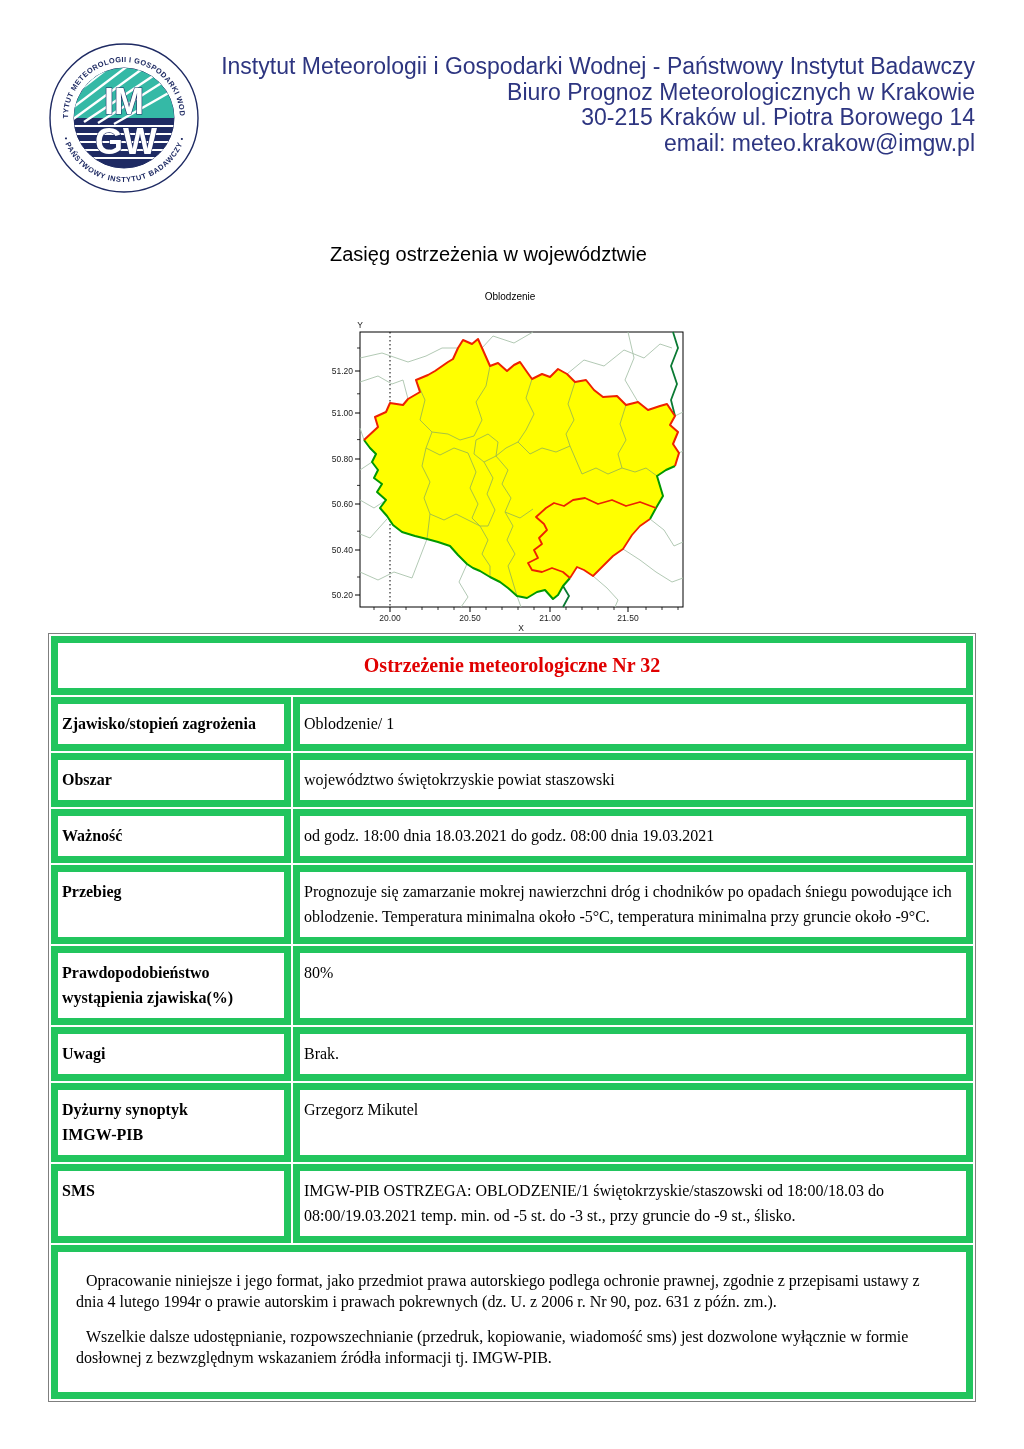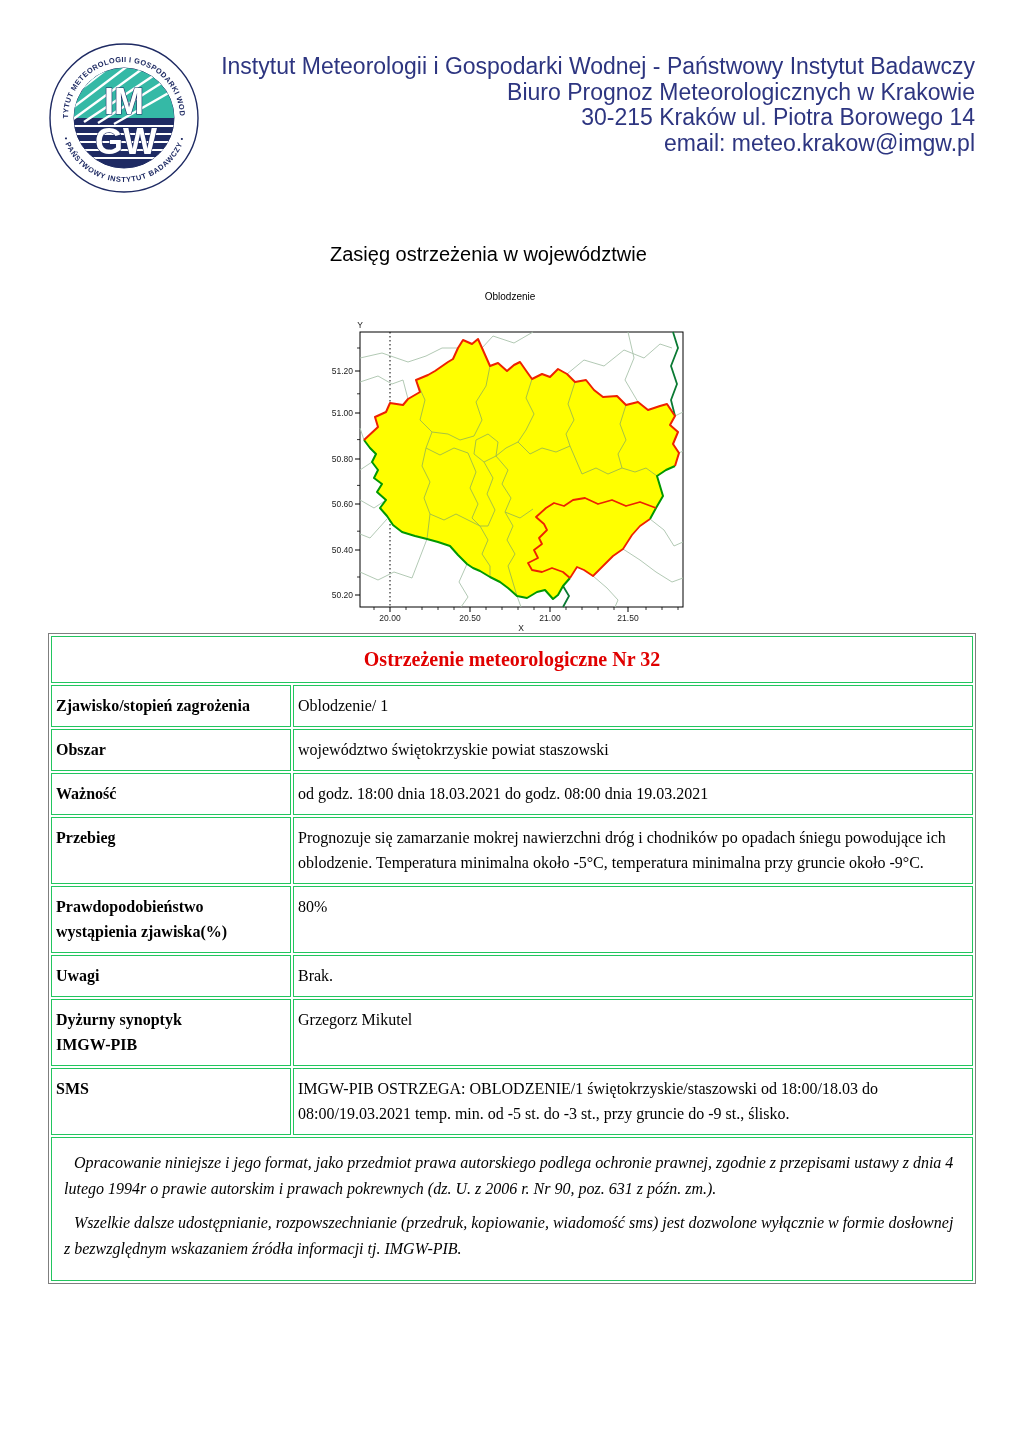"Ostrzeżenie meteorologiczne Nr 32" .warn-table td { border: 1px solid #22c55e -> 7px solid #22c55e }
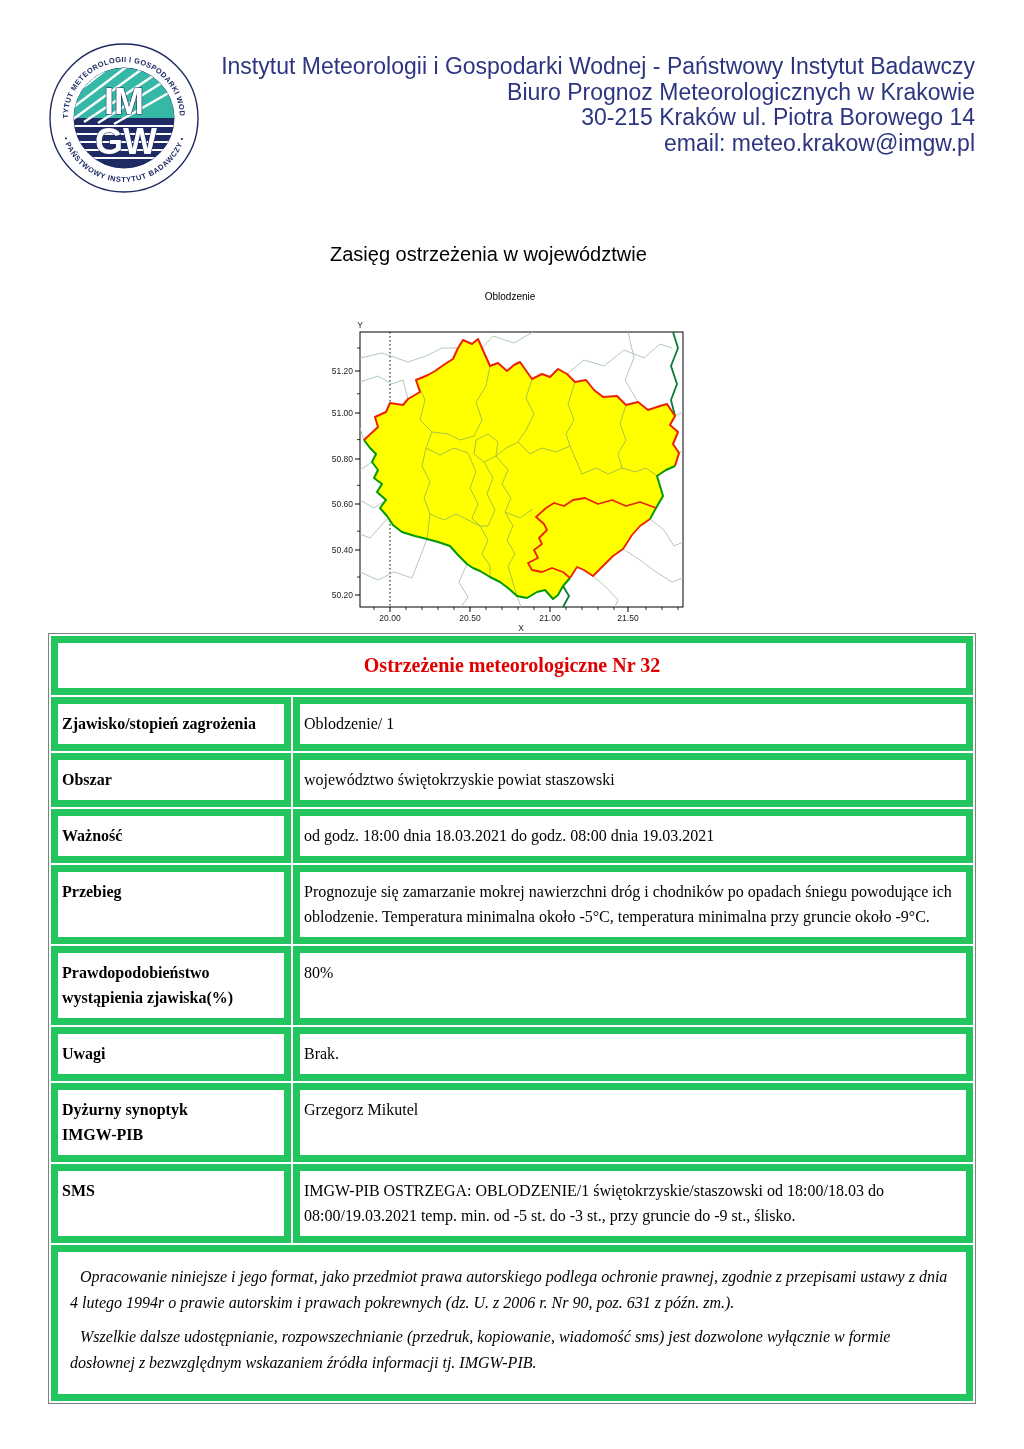"Opracowanie niniejsze i jego format," .footer-cell p { font-style: italic -> none; line-height: 26px -> 21px; margin: 8px -> 14px }
